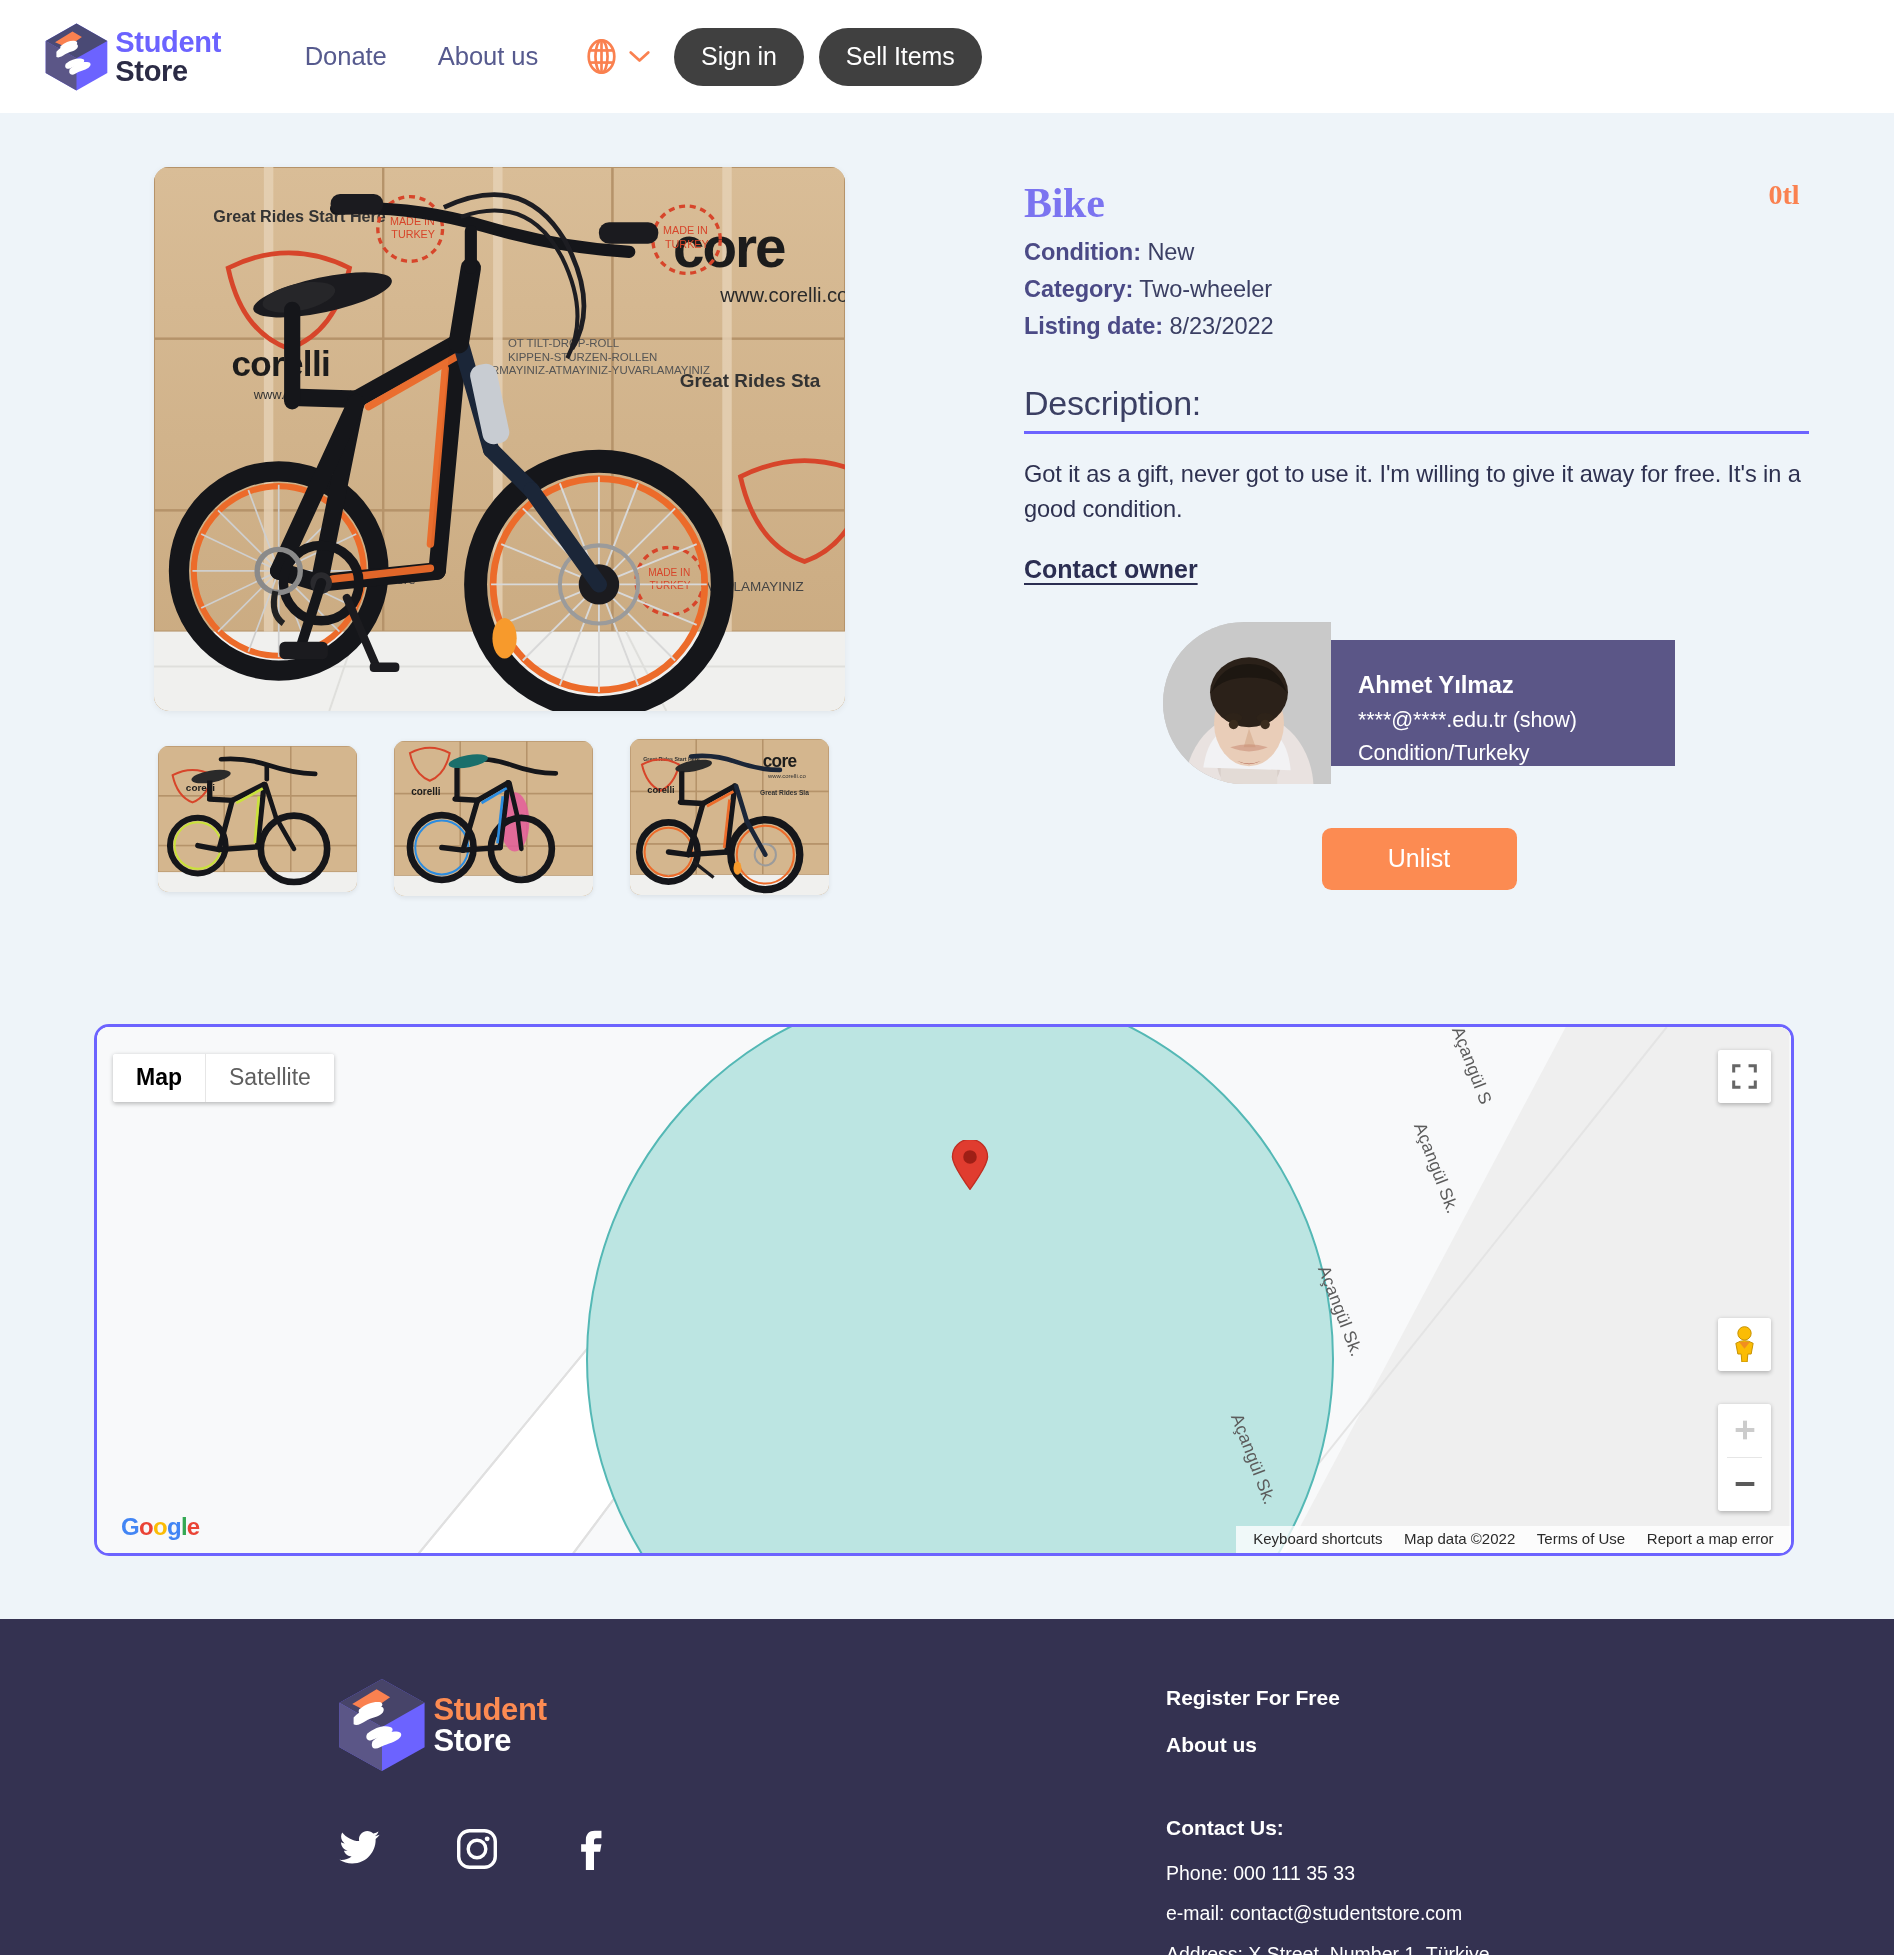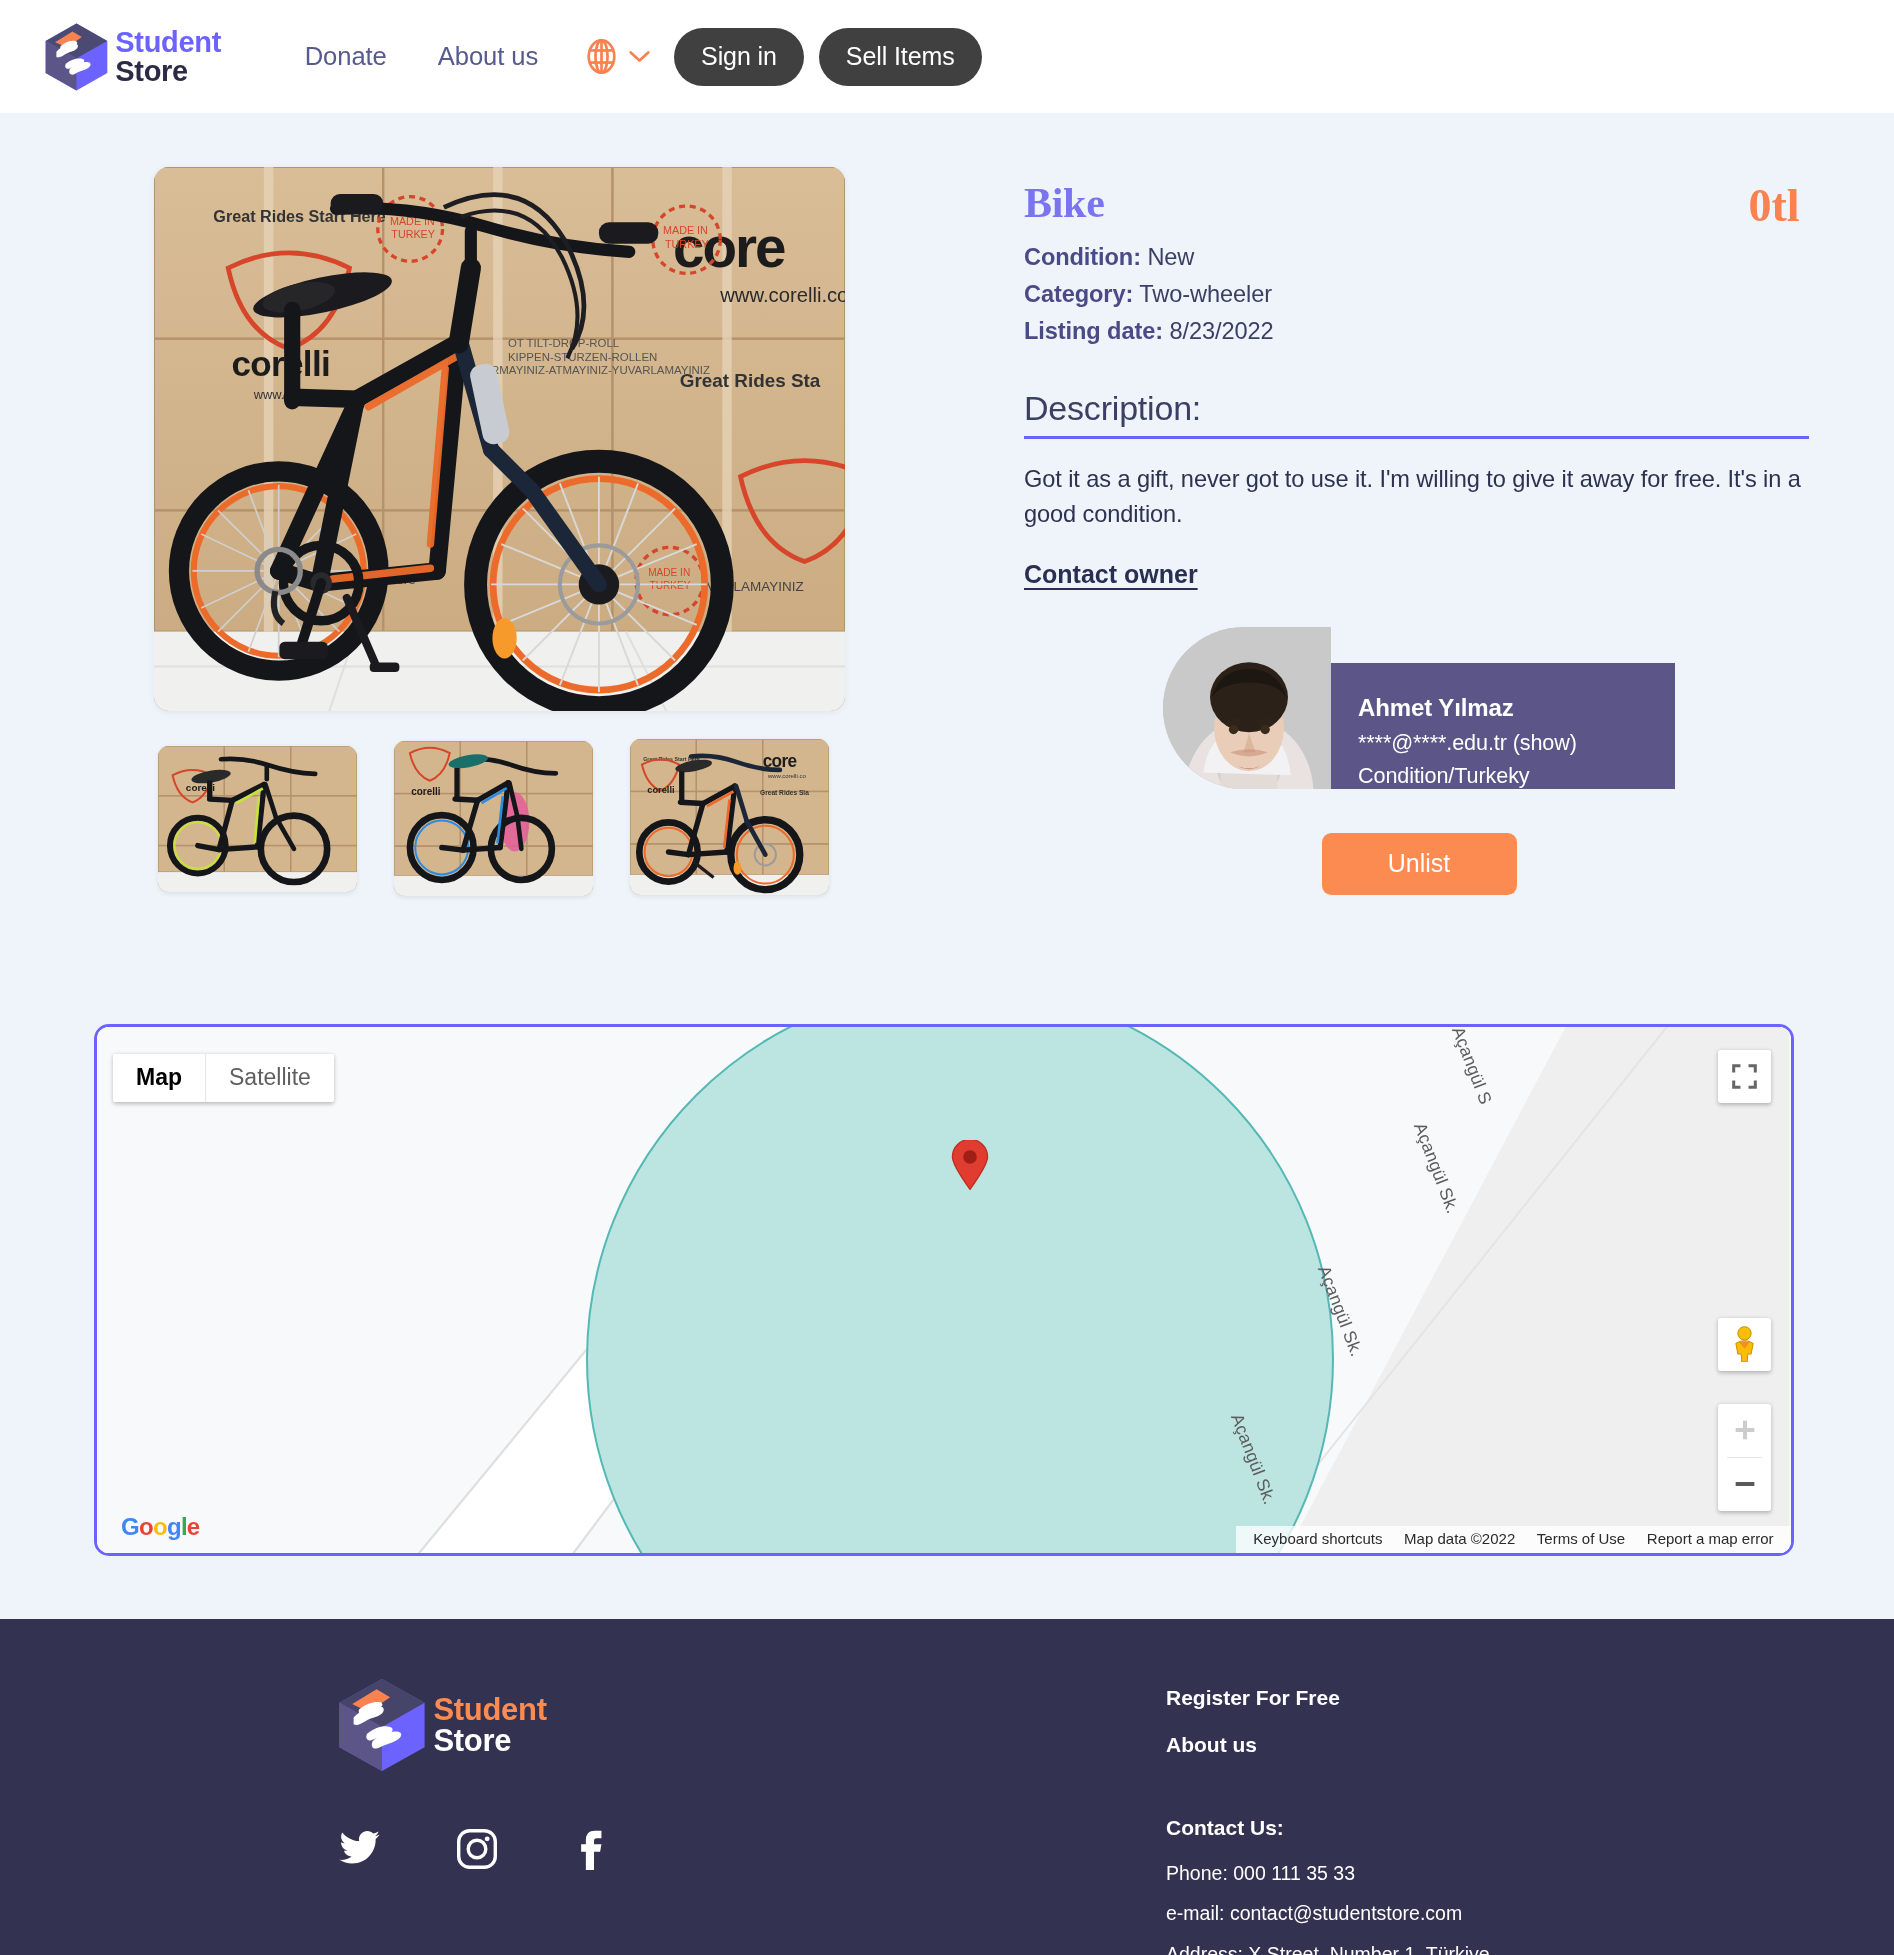"0tl" .pprice { font-size: 46px -> 28px }
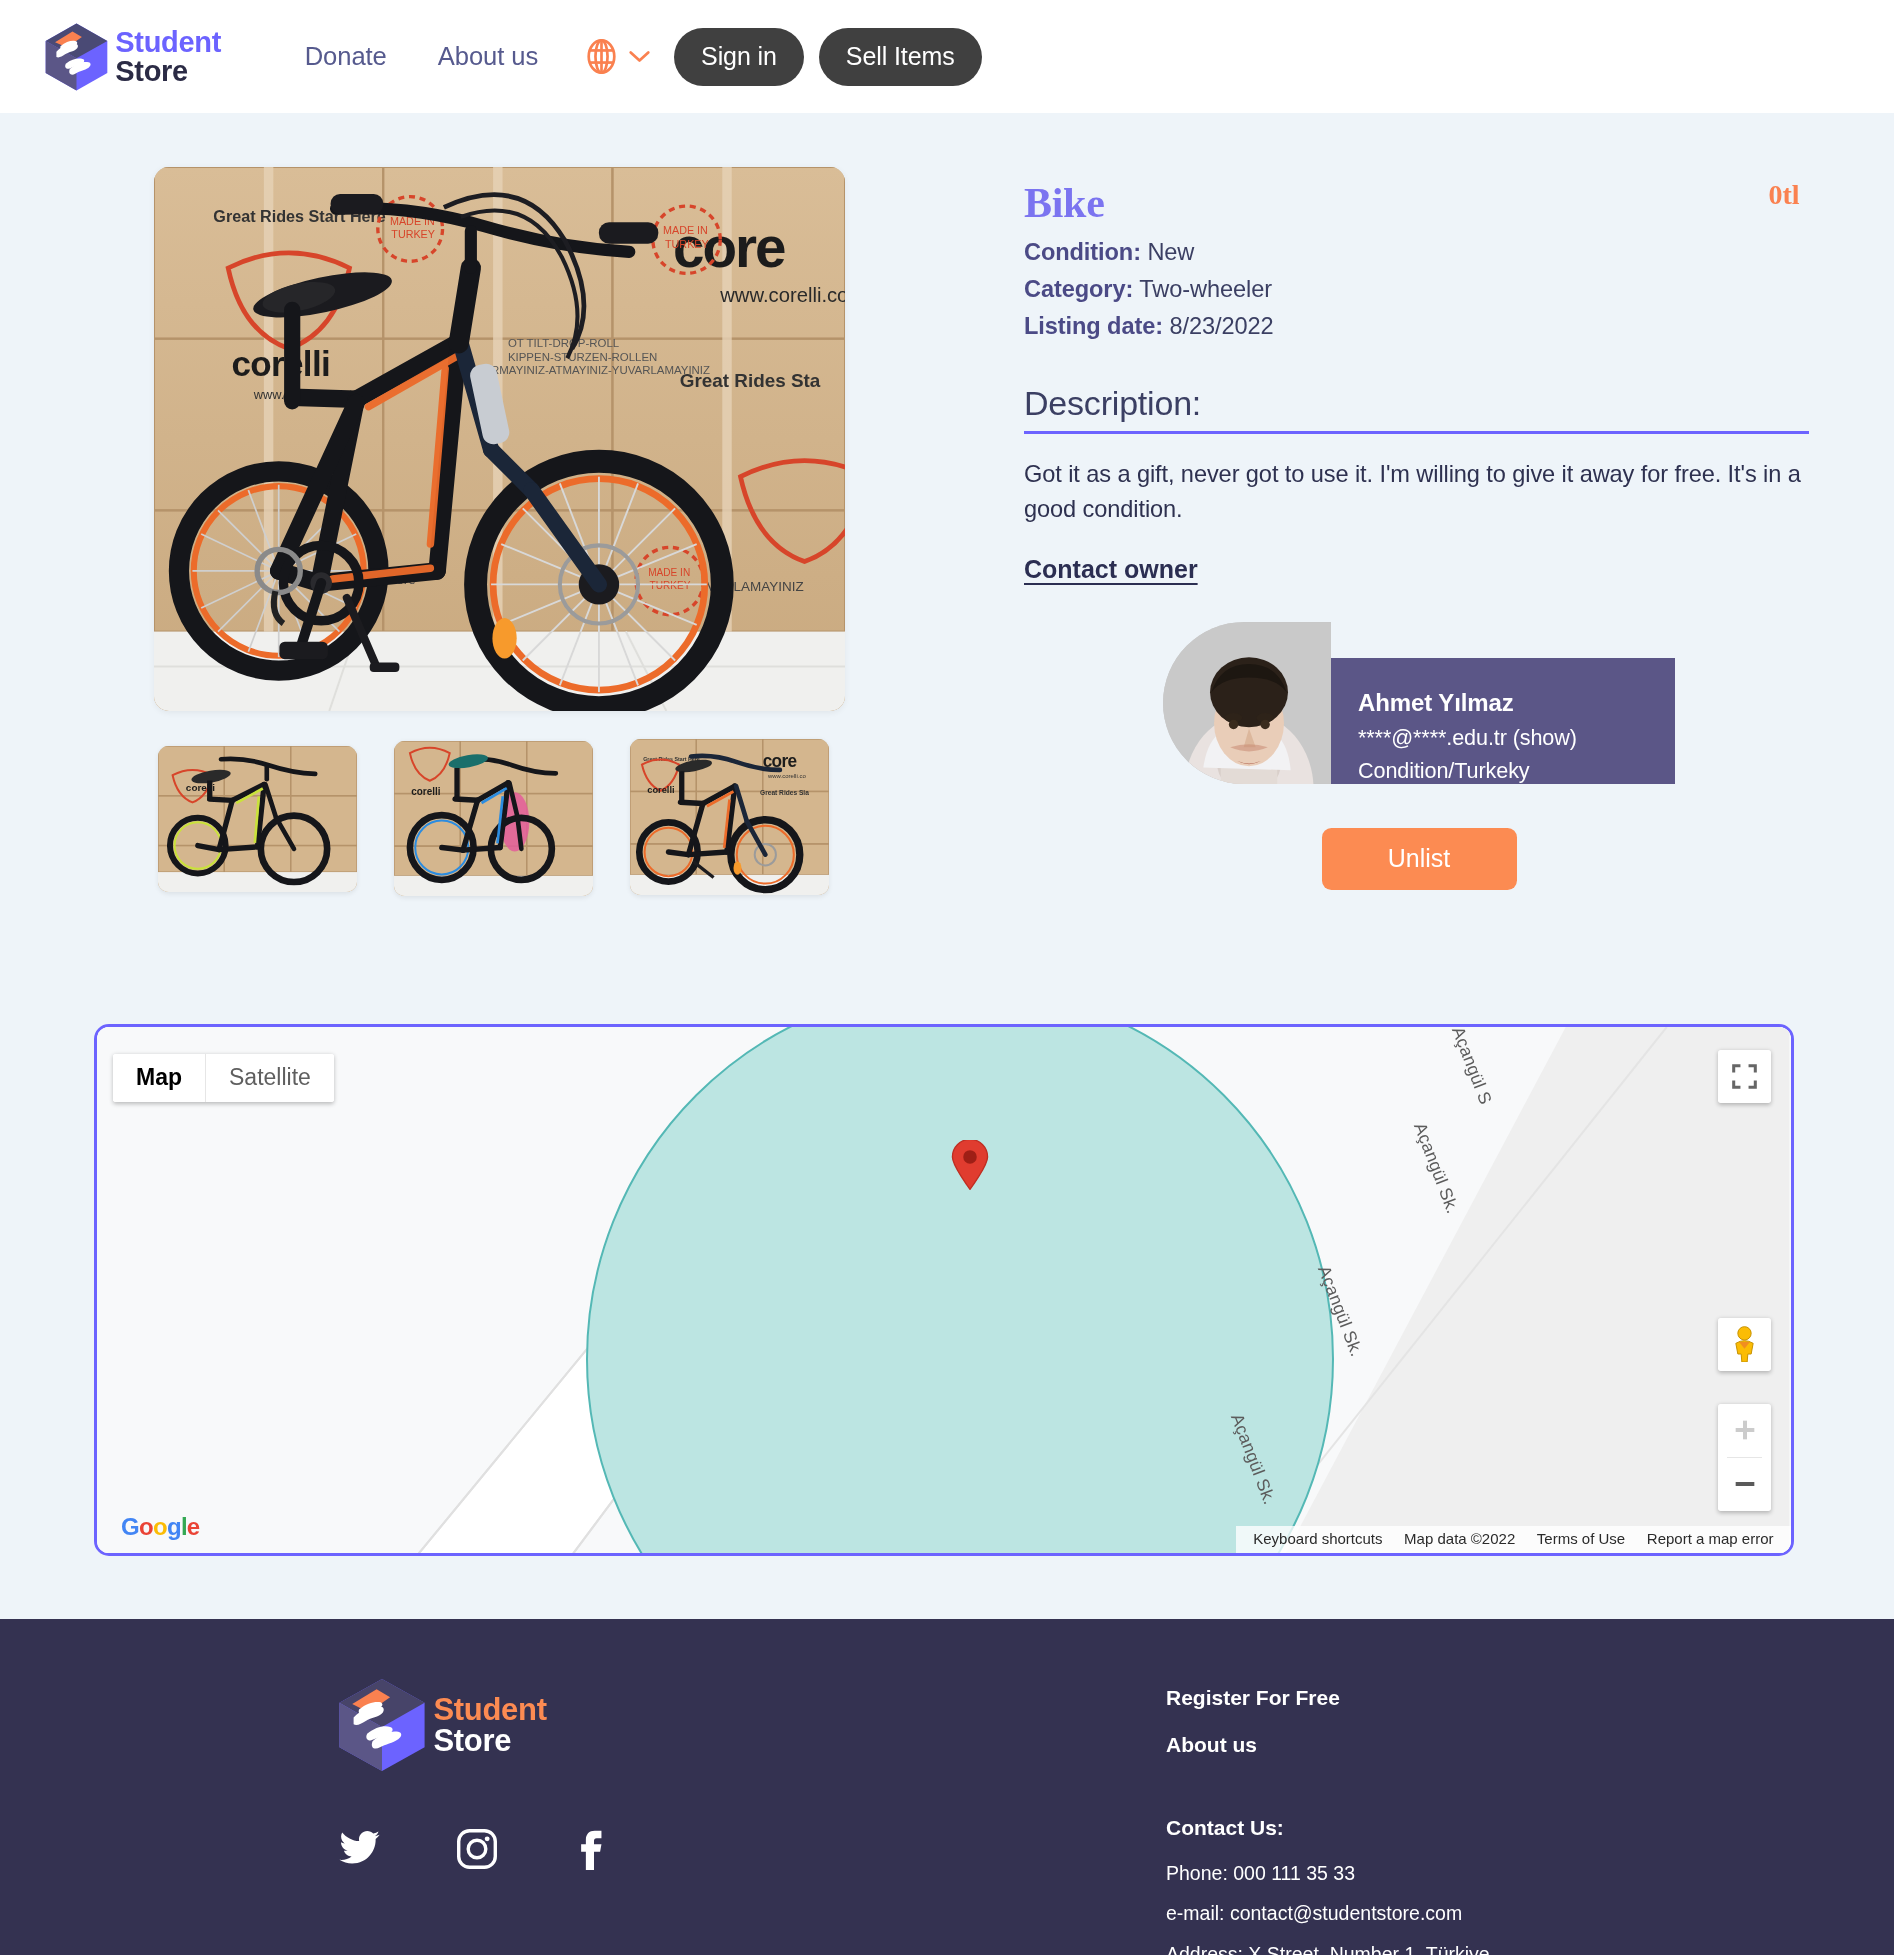"Ahmet Yılmaz" .owner-card { align-items: flex-end -> center }
